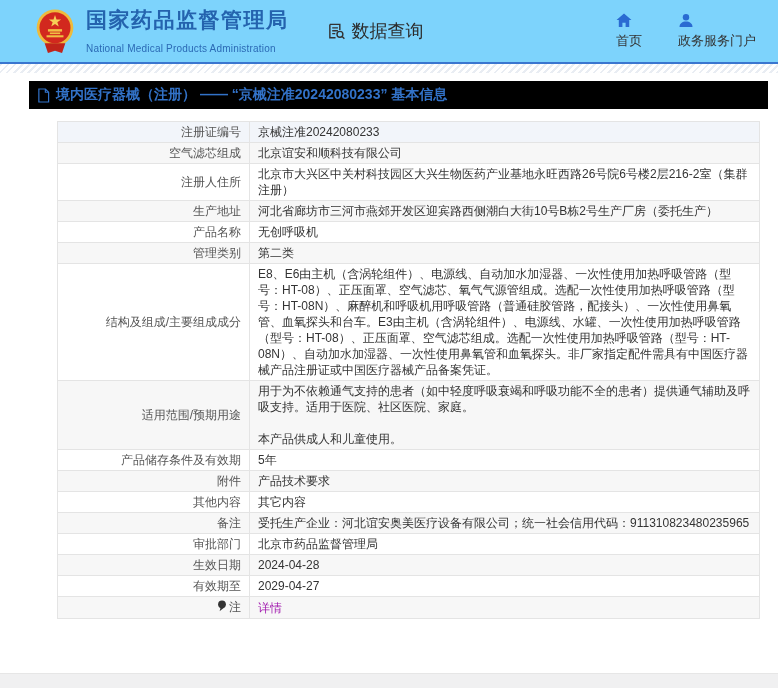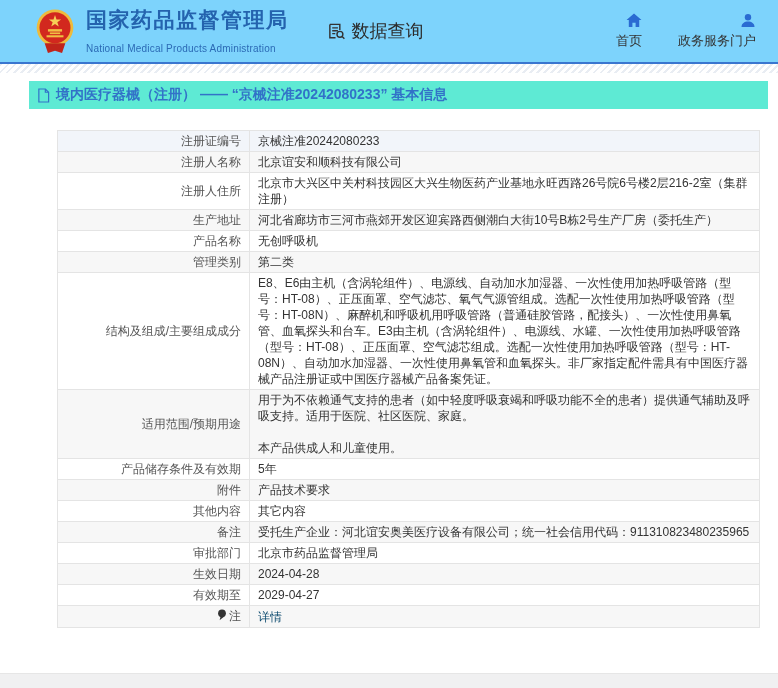"首页" .nav-item { align-items: flex-end -> flex-start }
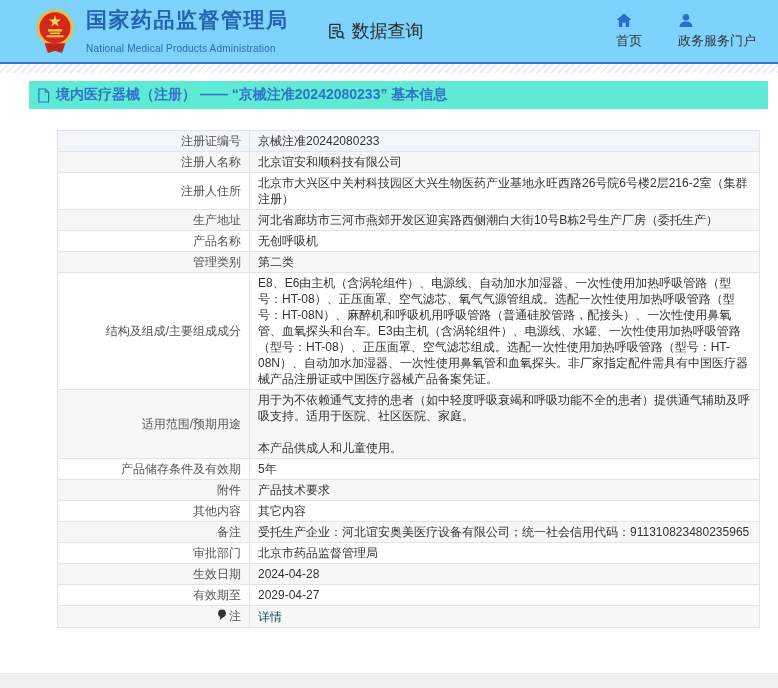"境内医疗器械（注册） —— “京械注准20242080233” 基本信息" .breadcrumb { background: #5eead4 -> #000000 }
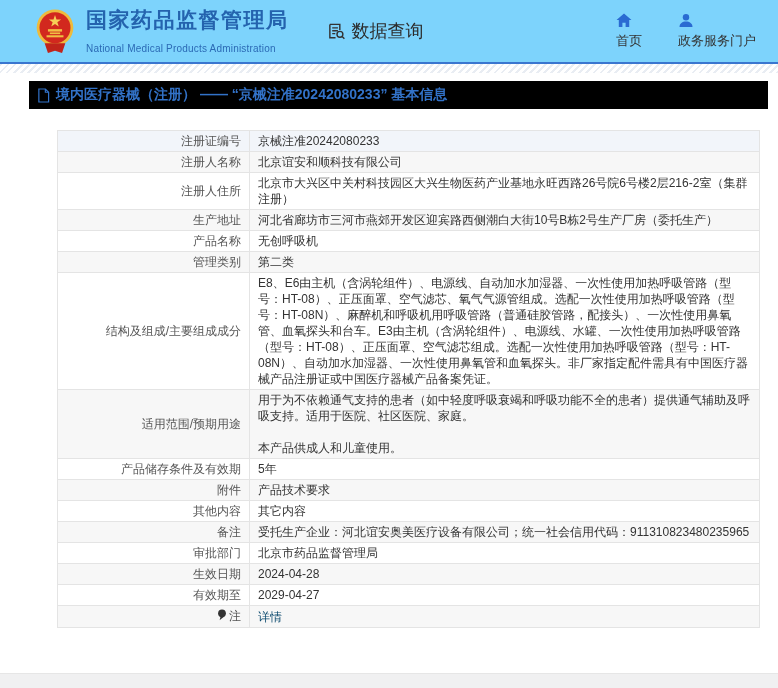"注册证编号" .table-wrap { margin: 21px 8px 0 8px -> 12px 8px 0 8px }
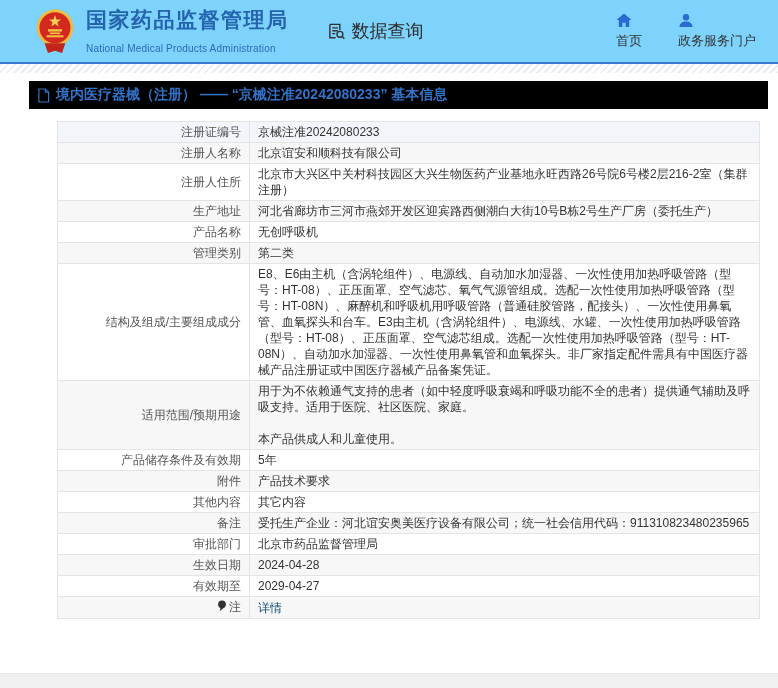"注册人名称" td.label-cell { text: 注册人名称 -> 空气滤芯组成 }
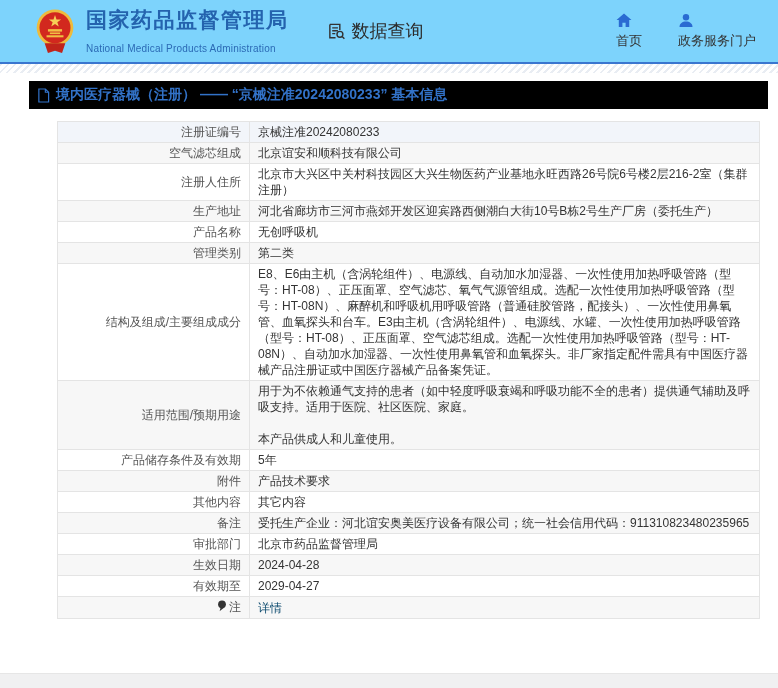"详情" a.detail-link { color: #0c4a6e -> #a21caf }
